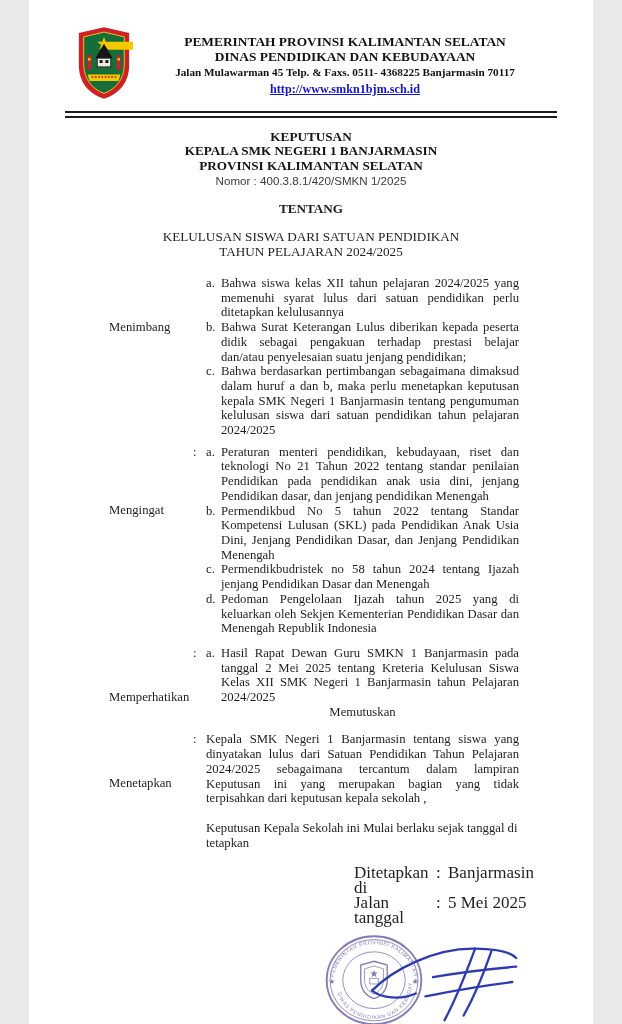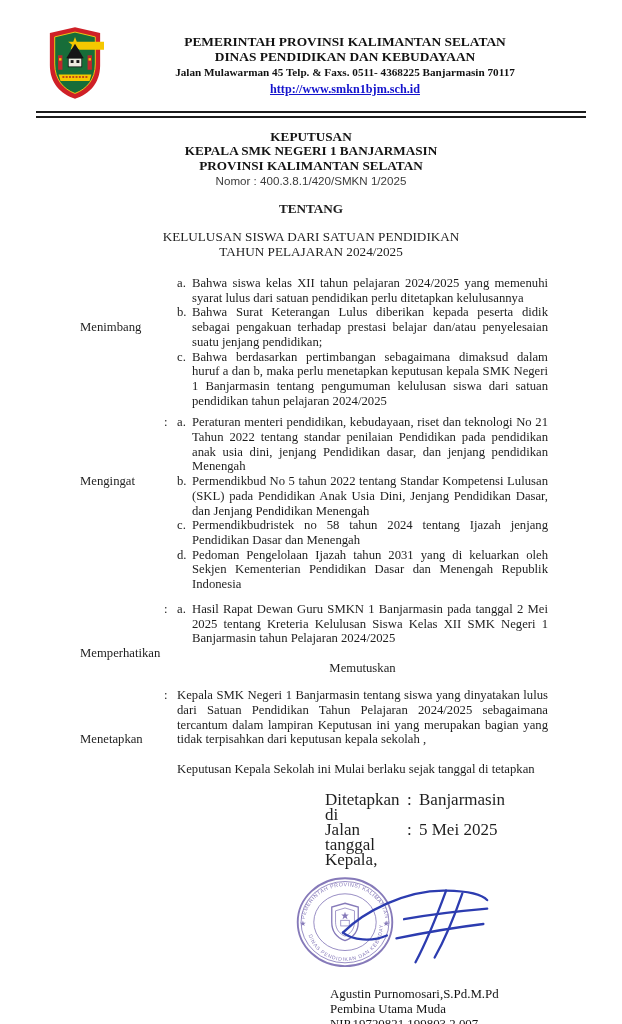"PEMERINTAH PROVINSI KALIMANTAN SELATAN" .page { width: 622px -> 564px }
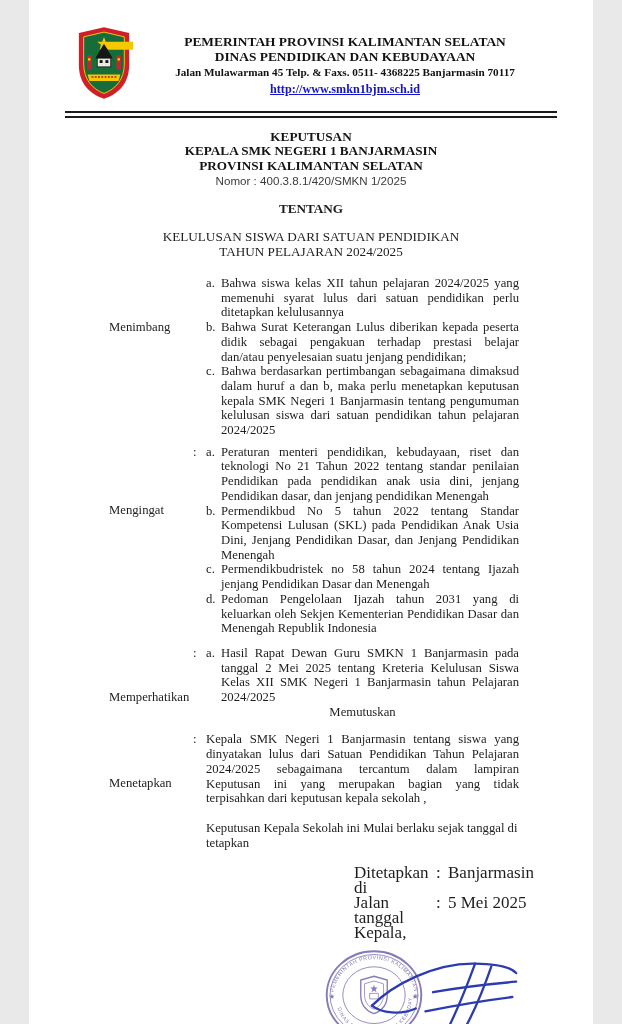"Pedoman Pengelolaan Ijazah tahun 2031" span.abc-text { text: 2031 -> 2025 }
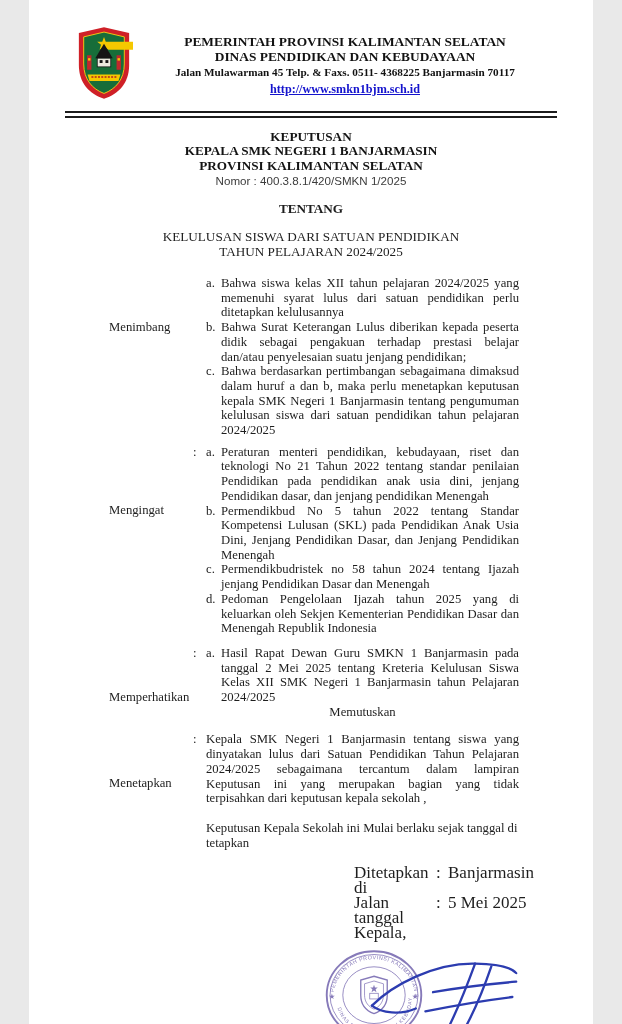"Kepala," div.kepala { html: <div>Kepala,</div> -> none }
